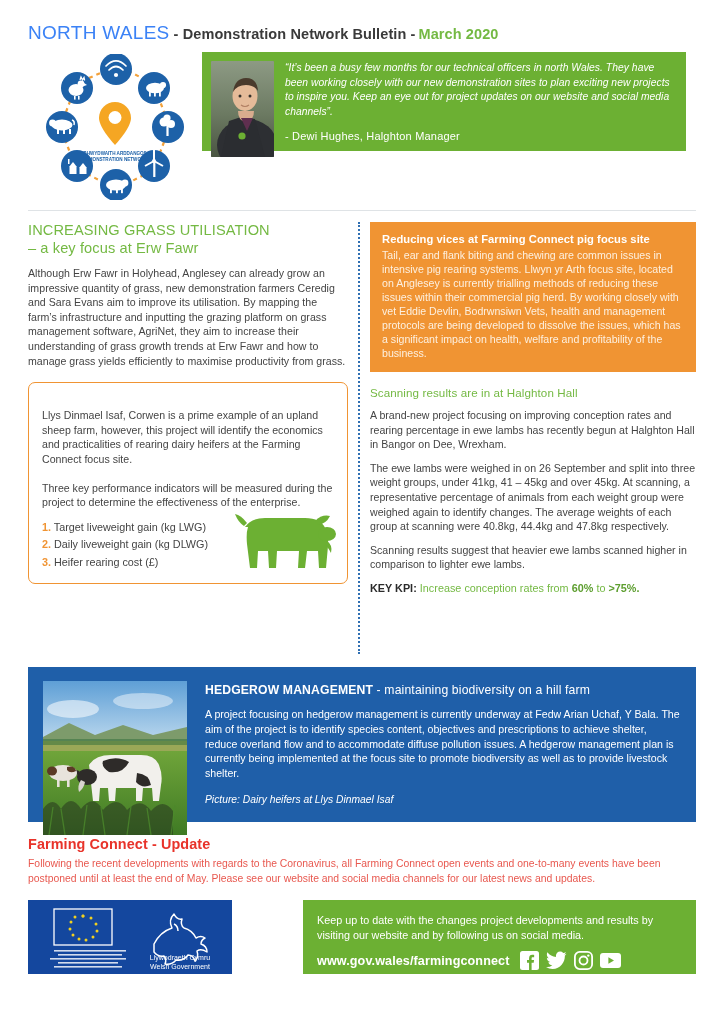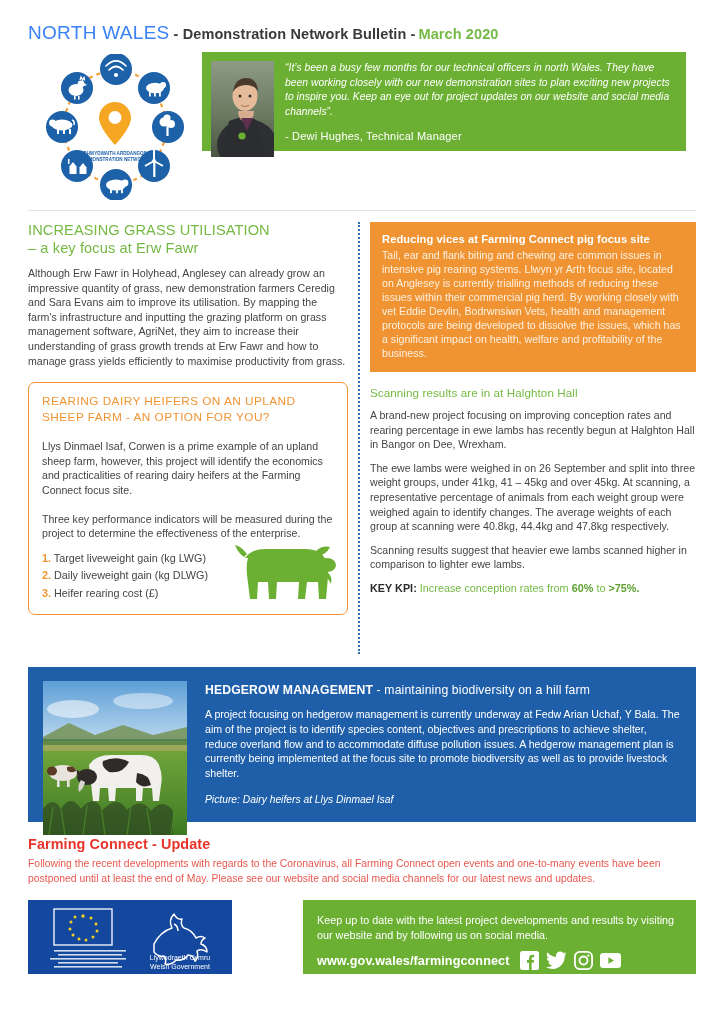"- Dewi Hughes, Technical Manager" div.quote-attrib { text: Technical -> Halghton }
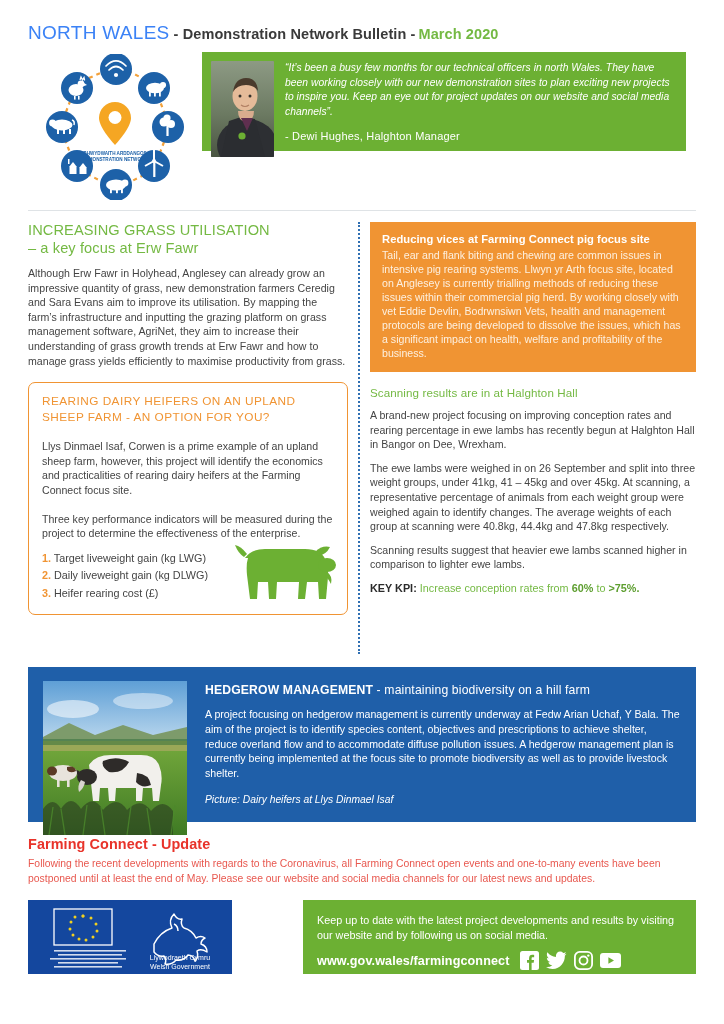"REARING DAIRY HEIFERS ON AN" div.oo-title { html: <div> <span>REARING DAIRY HEIFERS ON AN UPLAND</span><br> <span>SHEEP FARM - AN OPTION FOR YOU?</span> </div> -> none }
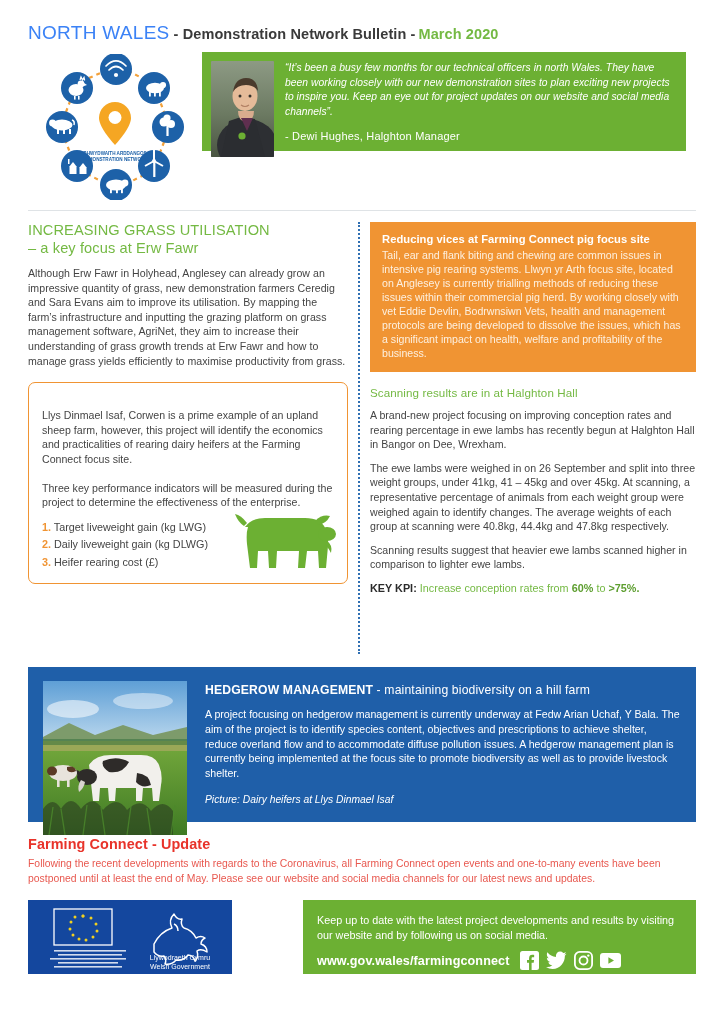"Keep up to date with" div.cta-p { text: latest -> changes }
